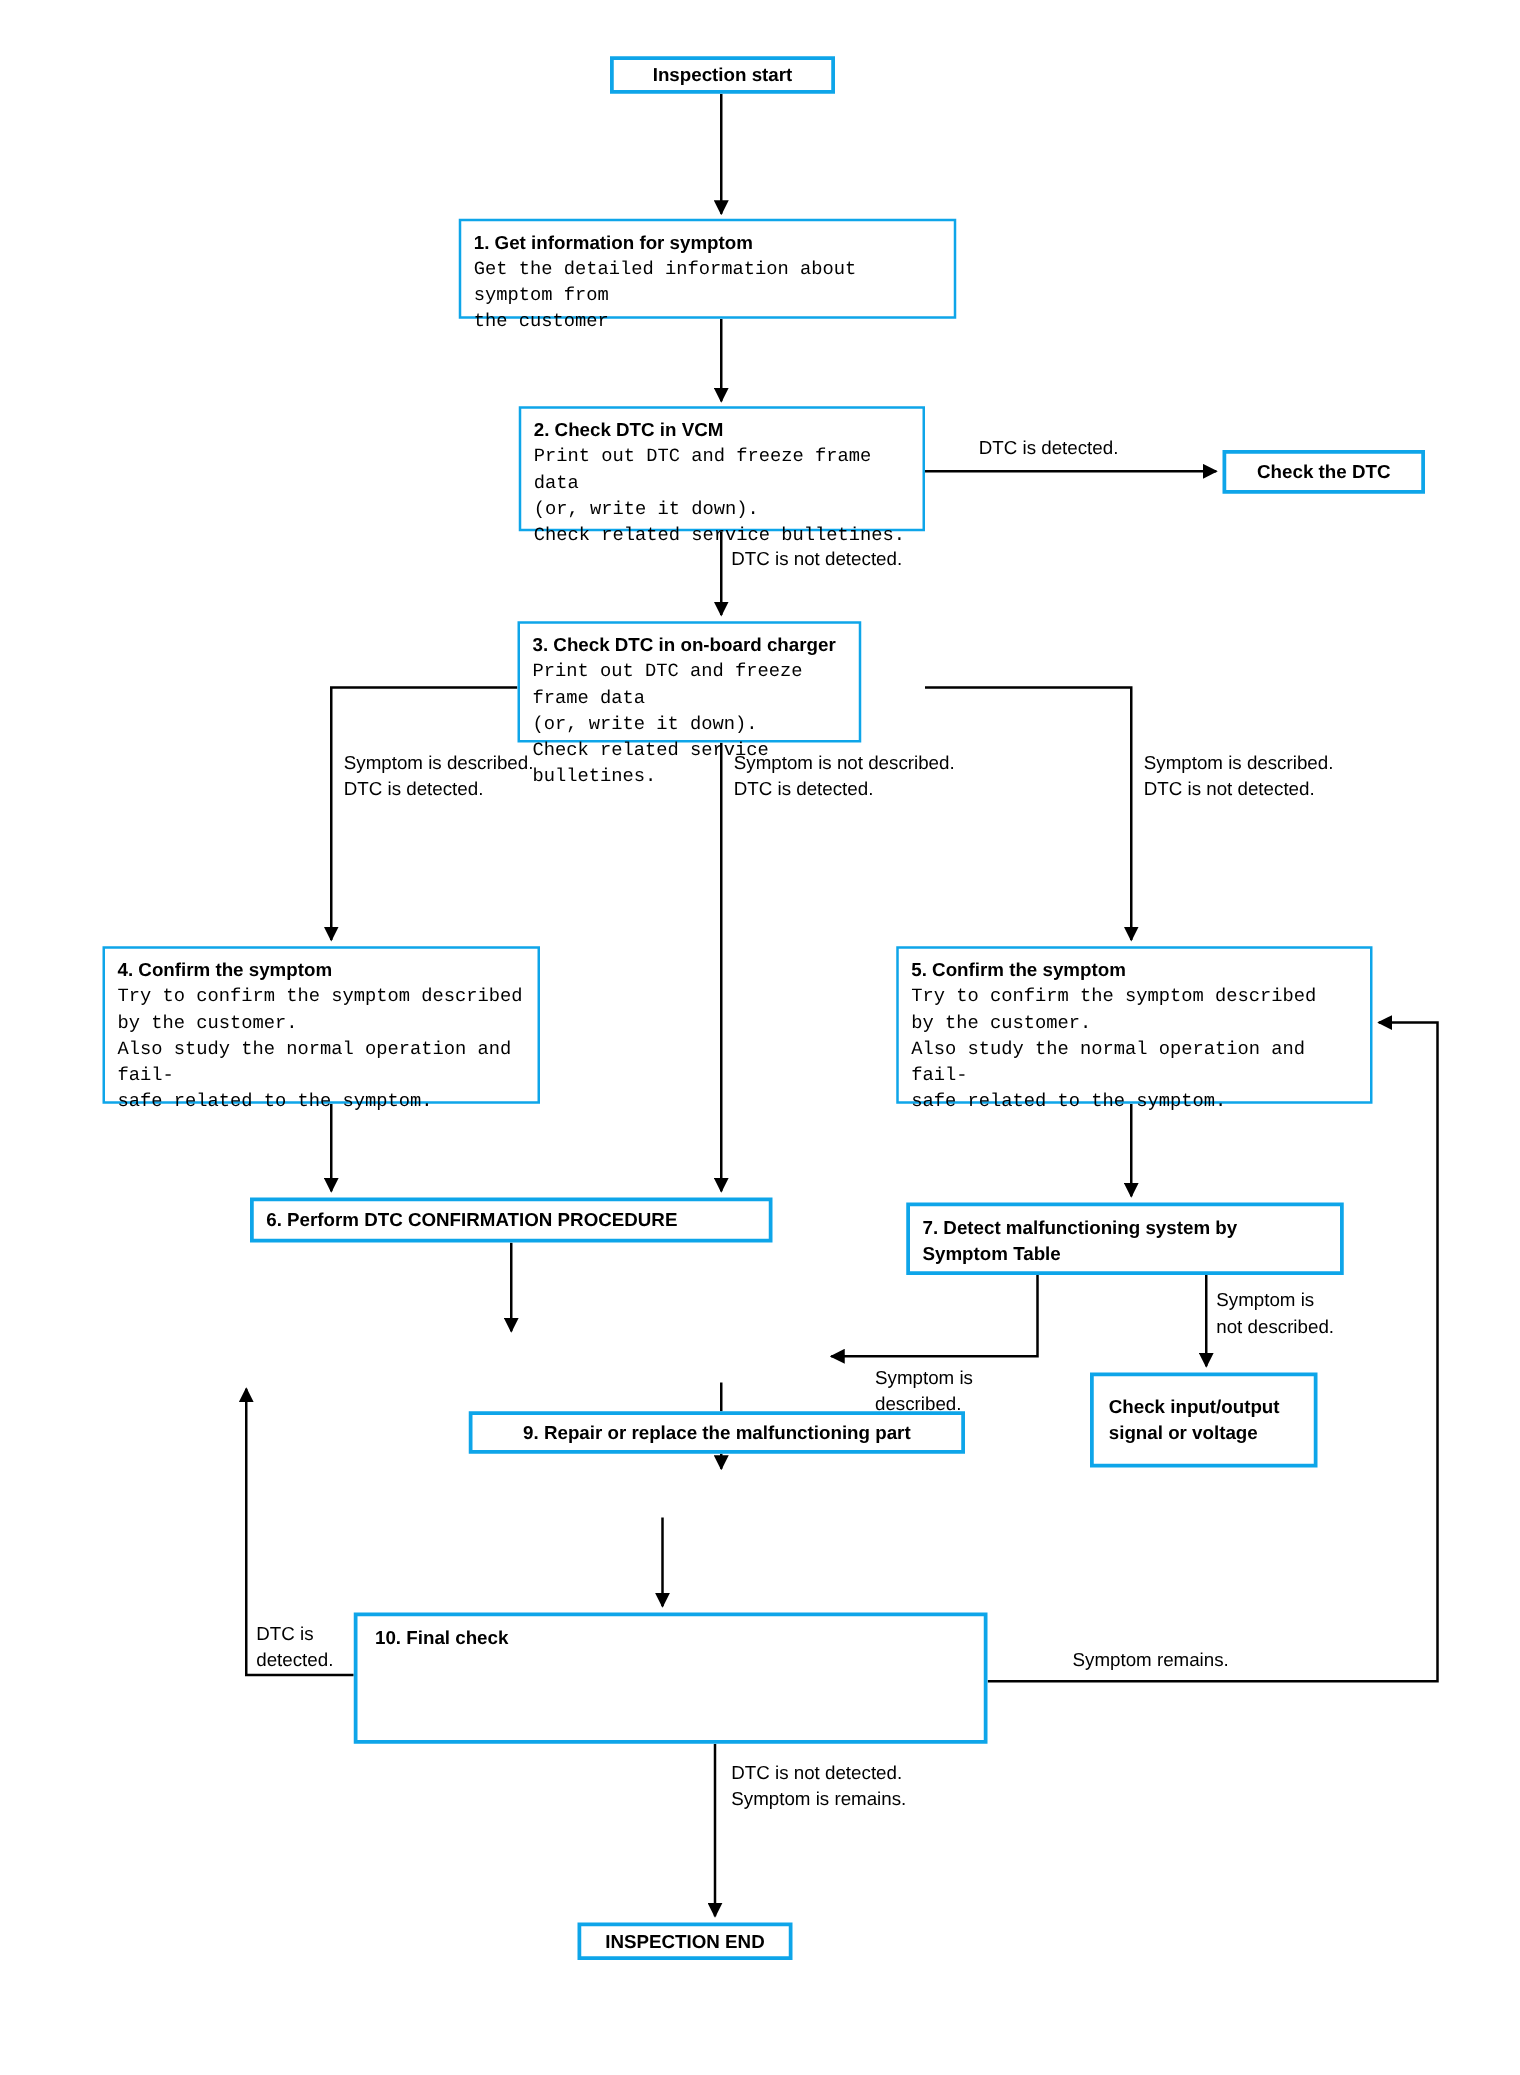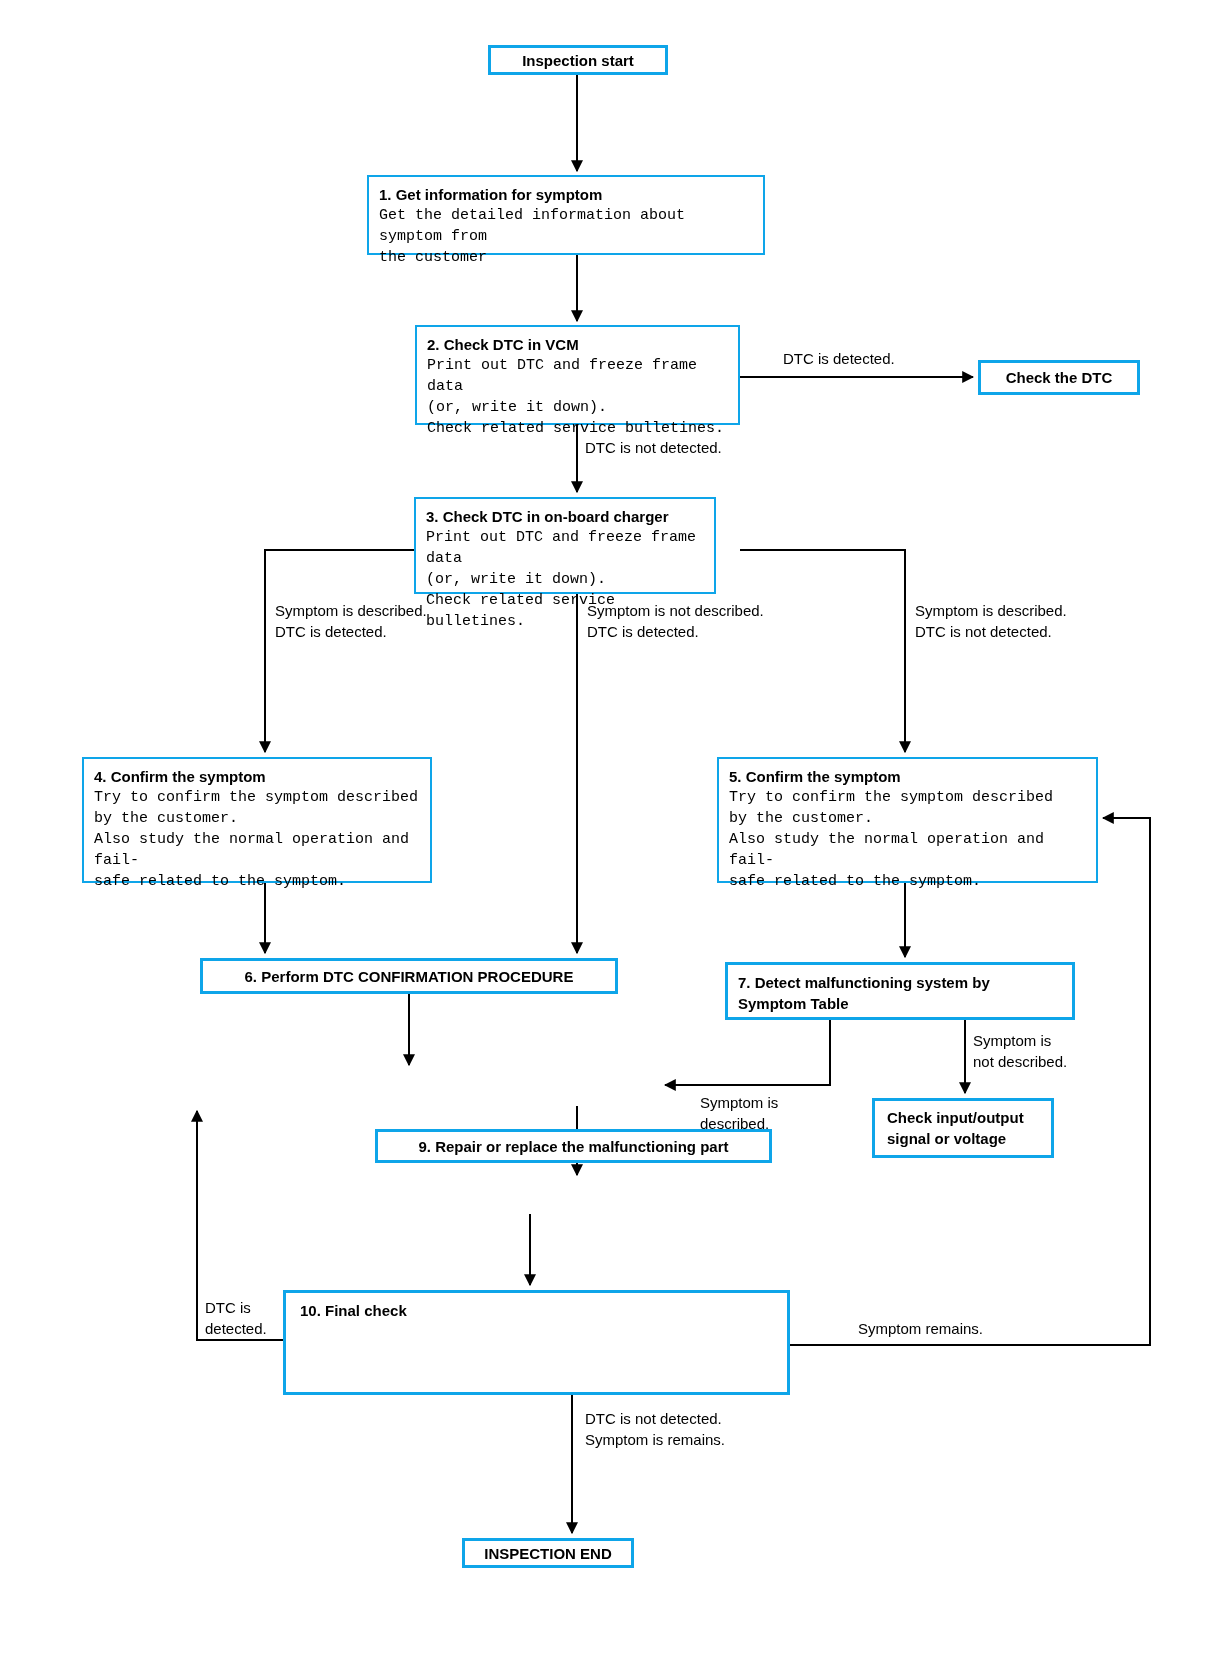"3. Check DTC in on-board" div.node { width: 302px -> 275px }
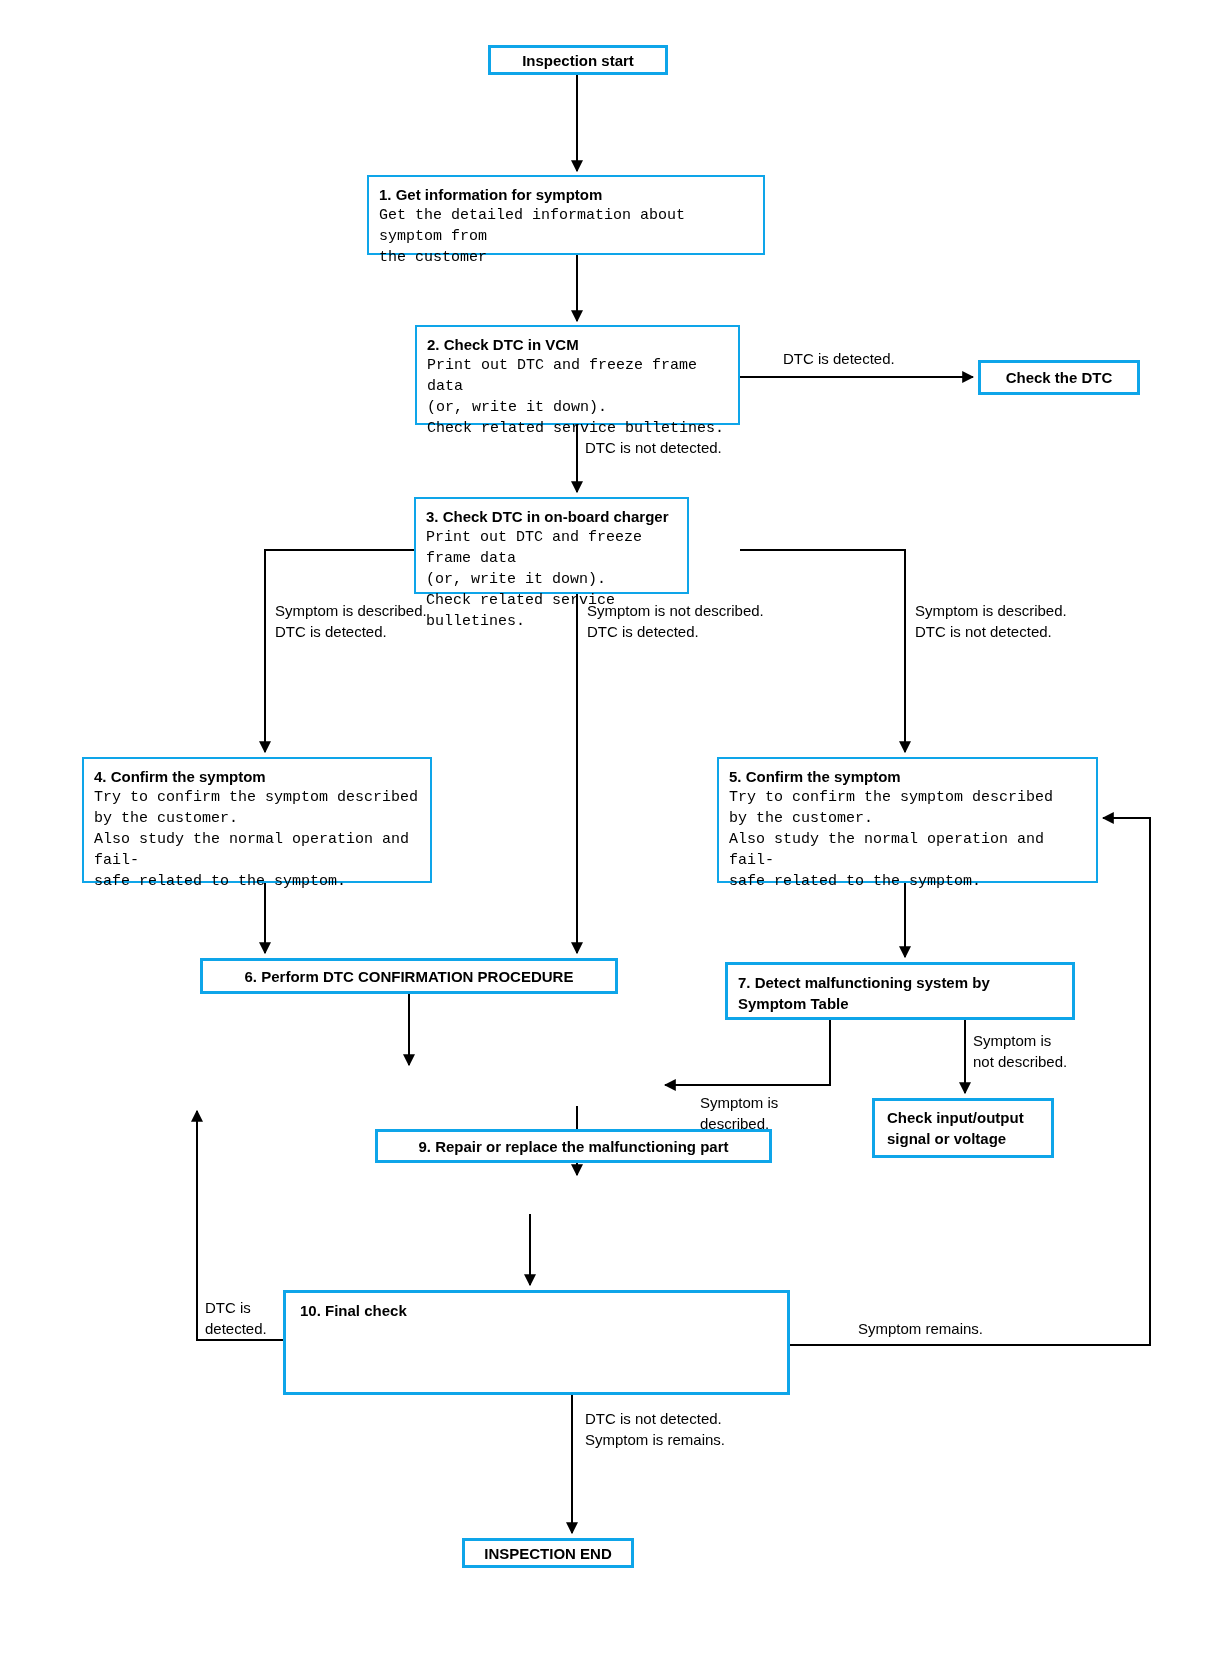"6. Perform DTC CONFIRMATION PROCEDURE" div.node { justify-content: center -> none }
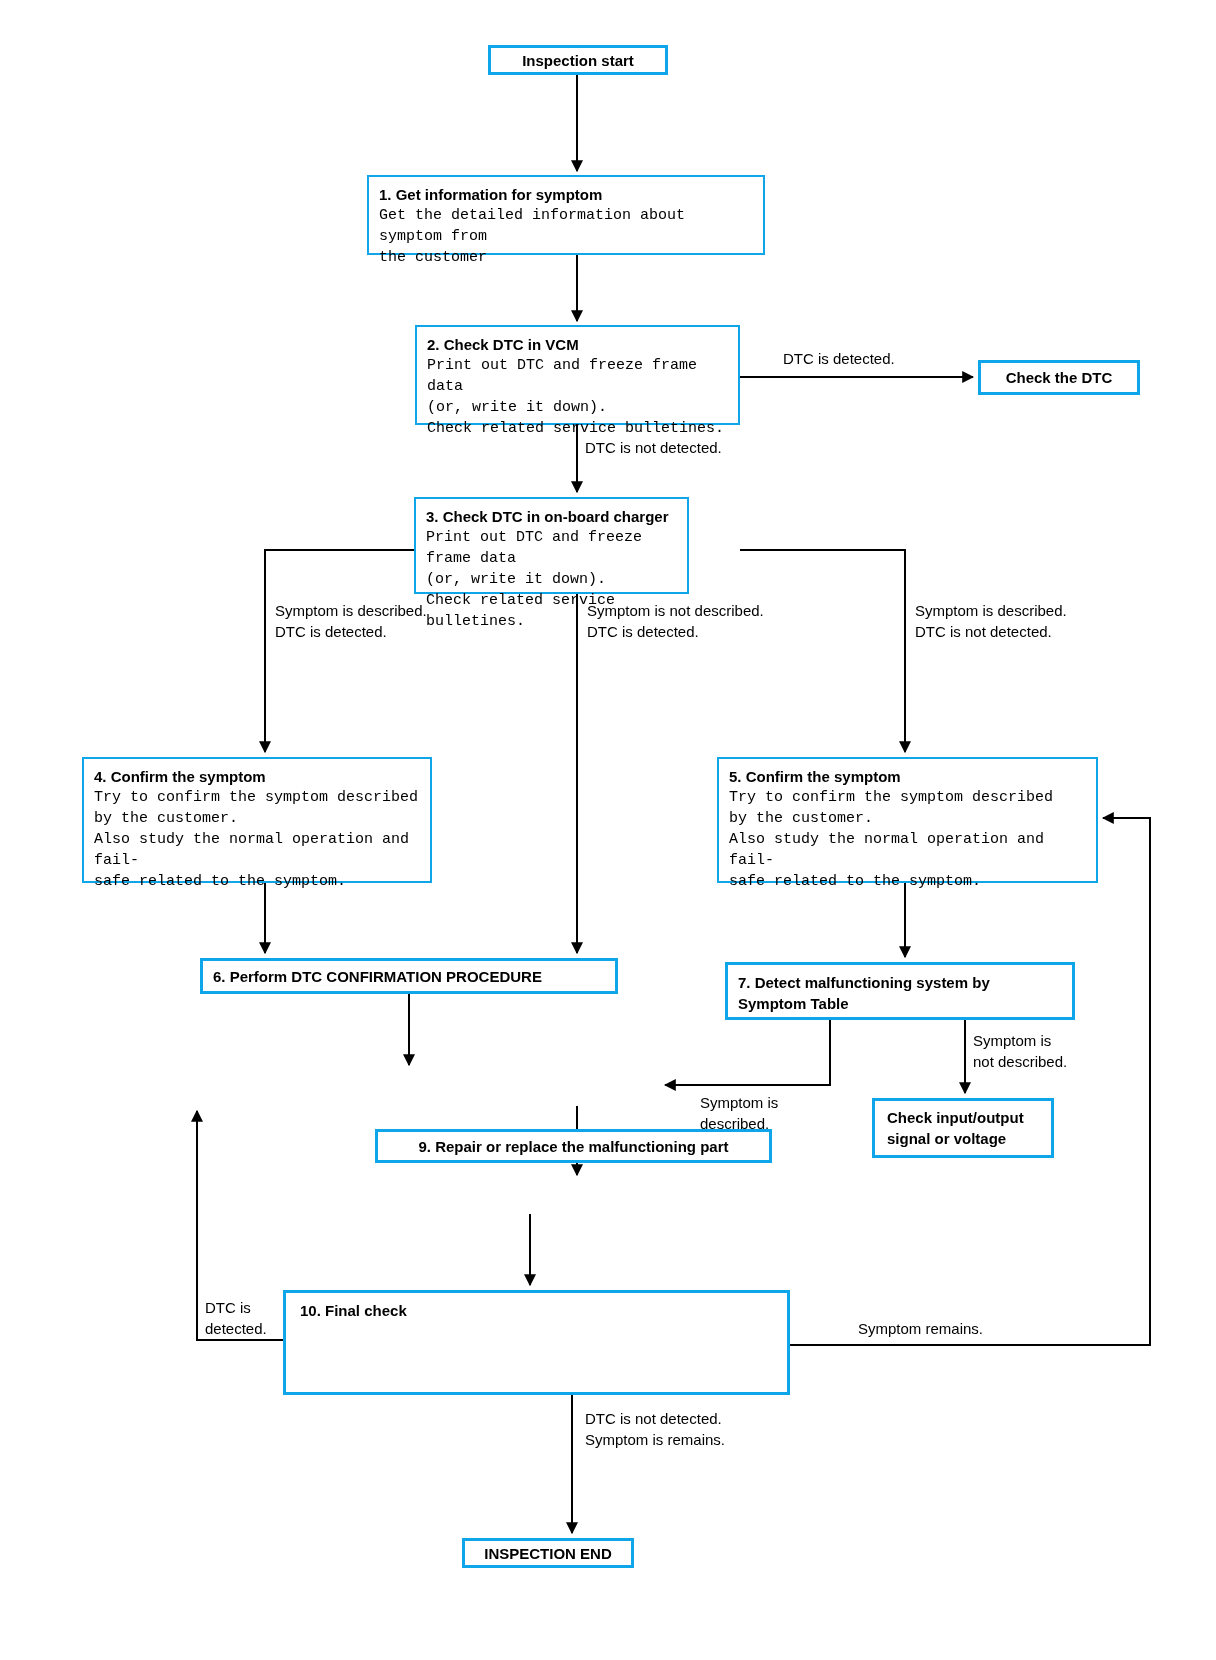"Check input/output" div.node { height: 60px -> 76px }
